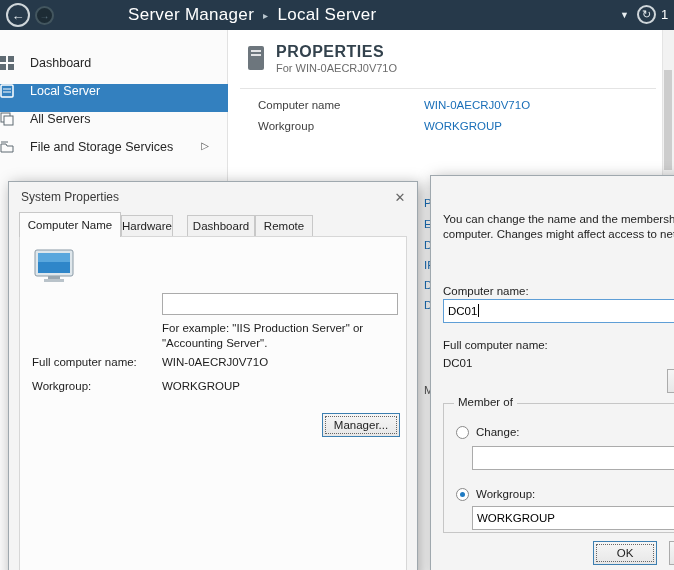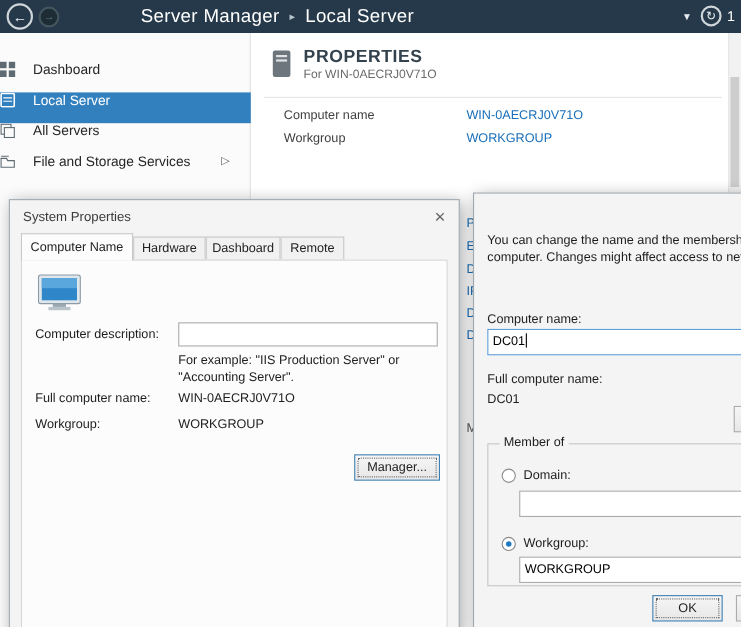"Hardware" div.tab { width: 66px -> 52px }
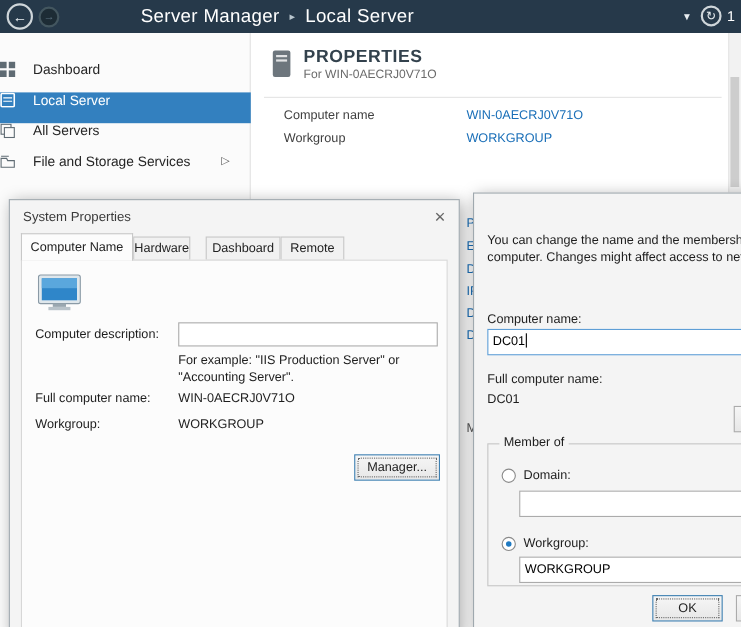"Computer description:" div.dtext { html: <div>Computer description:</div> -> none }
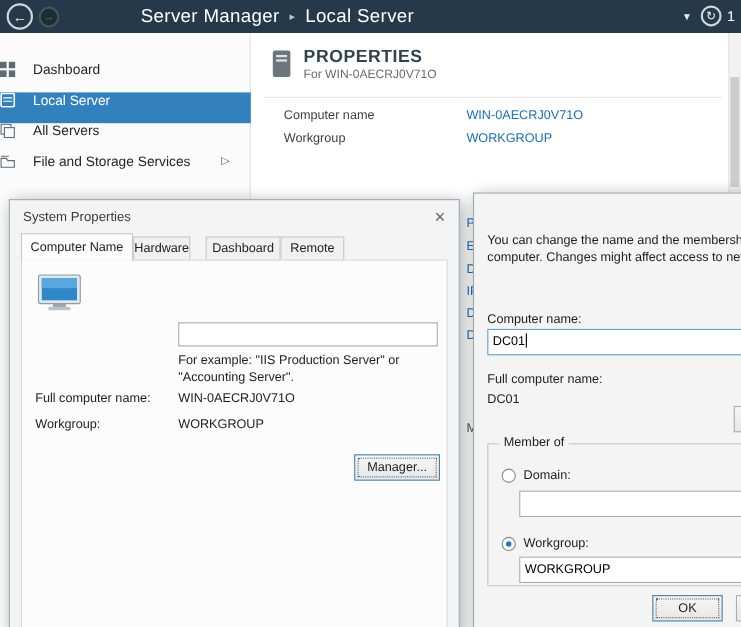"Domain:" div.dtext { text: Domain -> Change }
